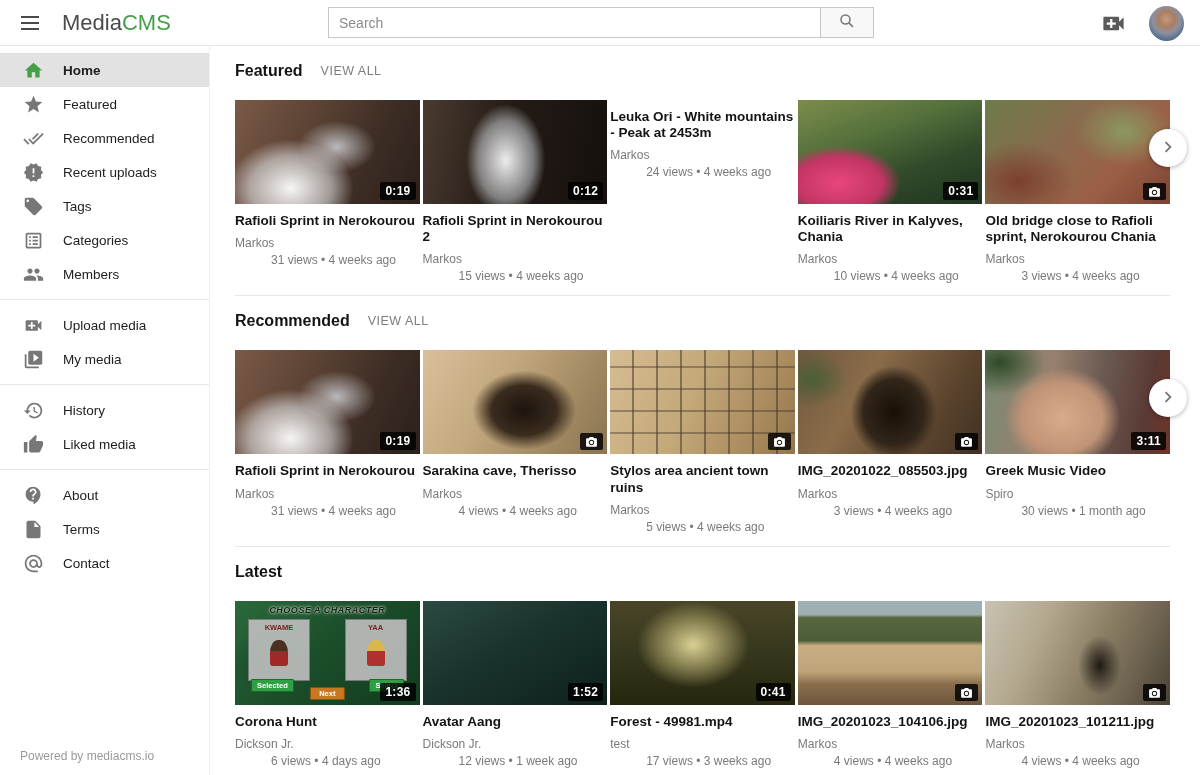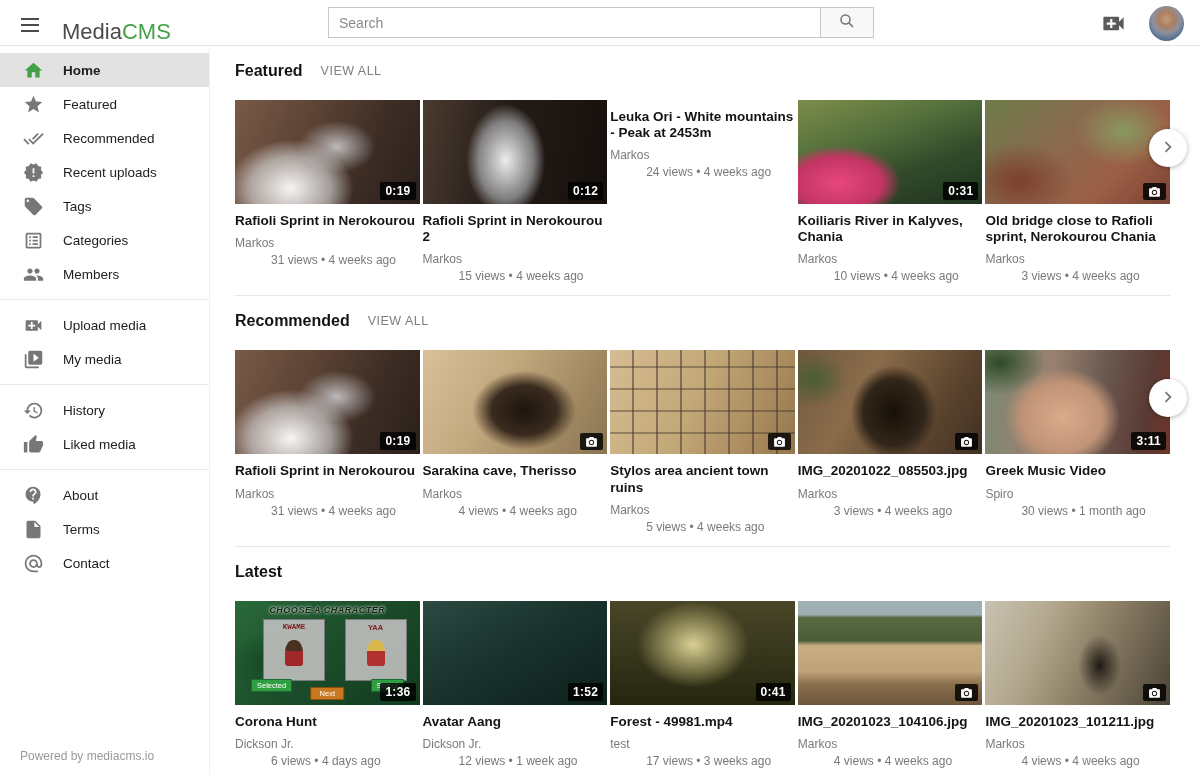"MediaCMS" .header { align-items: flex-end -> center }
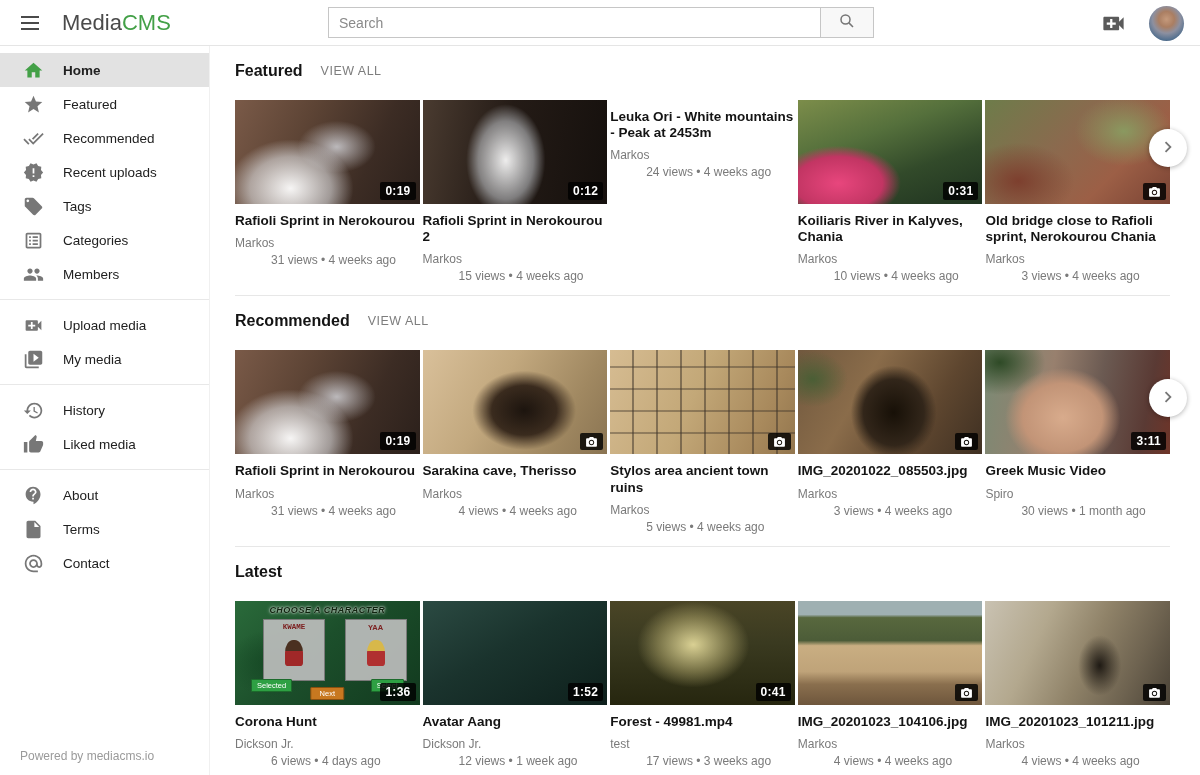"KWAME" .ch-panel.left { font-family: Liberation Mono, monospace -> none; left: 28px -> 13px }
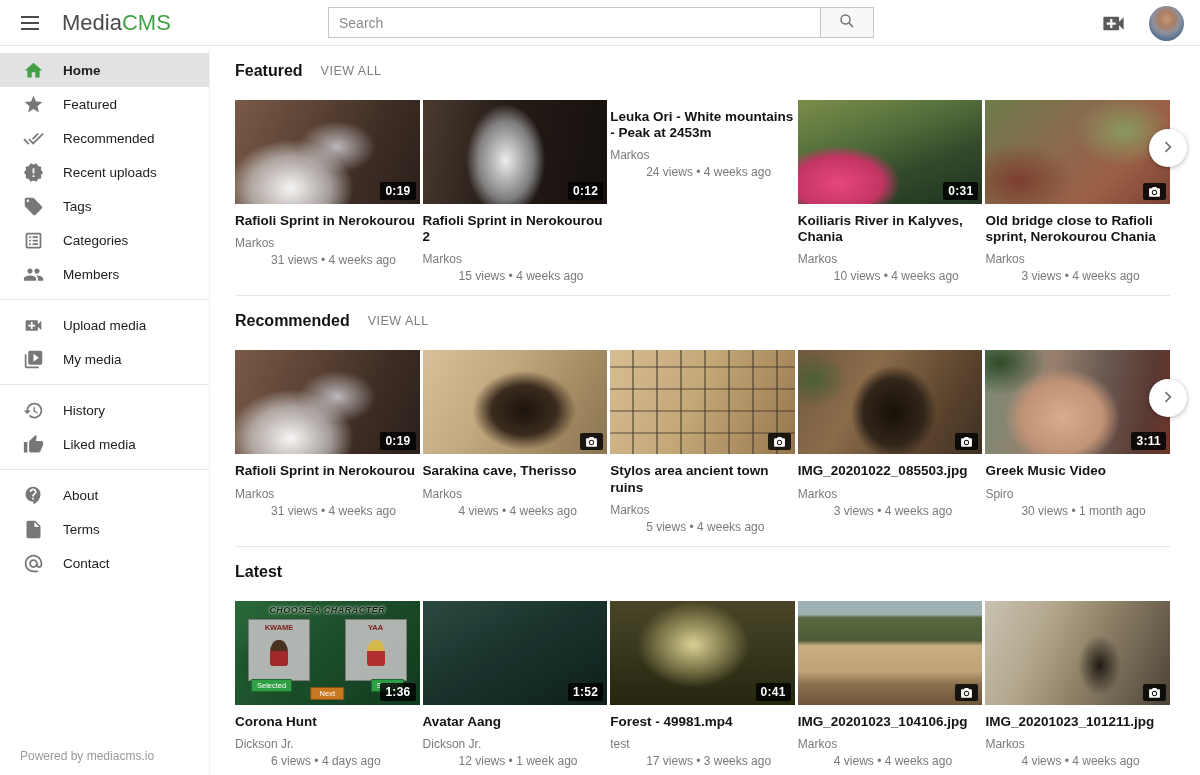"Selected" .ch-btn { font-weight: normal -> bold }
